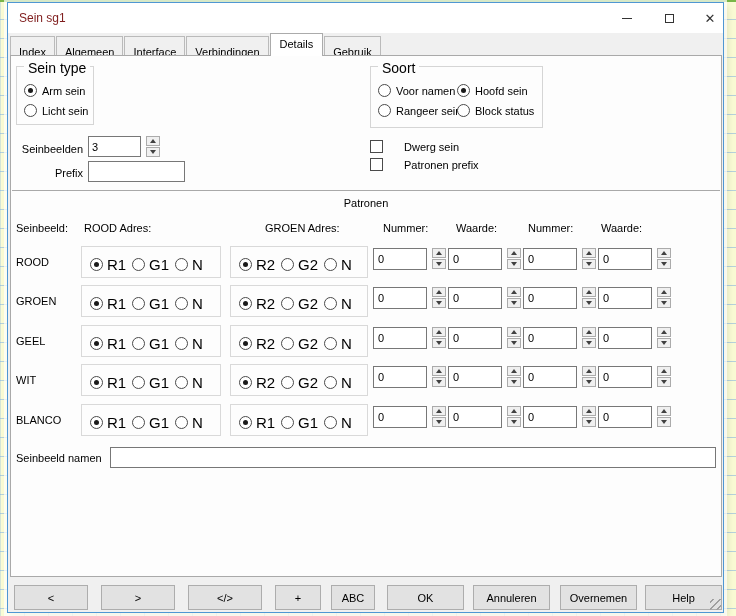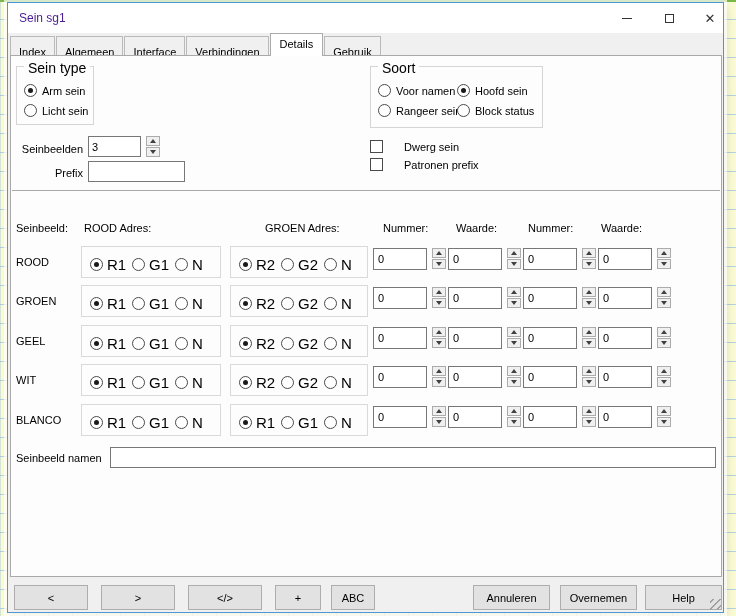"Sein sg1" .title { color: #4c1d95 -> #7f1d1d }
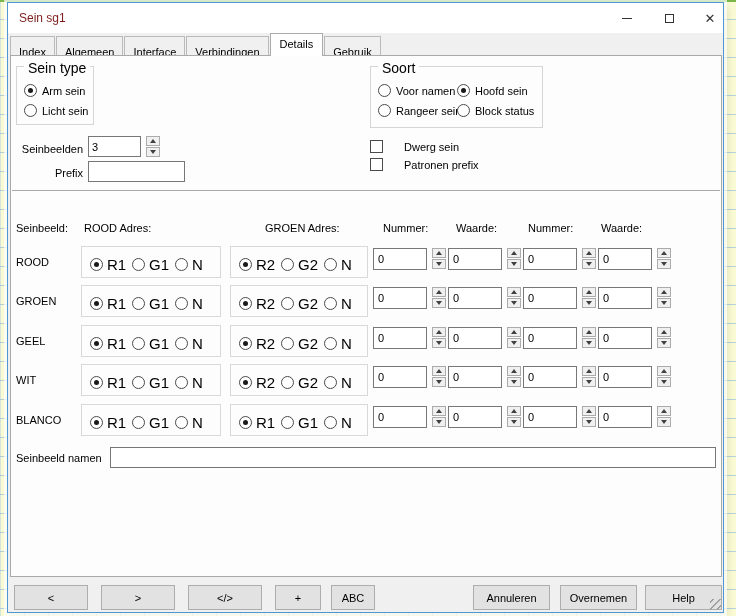"Patronen" div.ptitle { html: none -> <div>Patronen</div> }
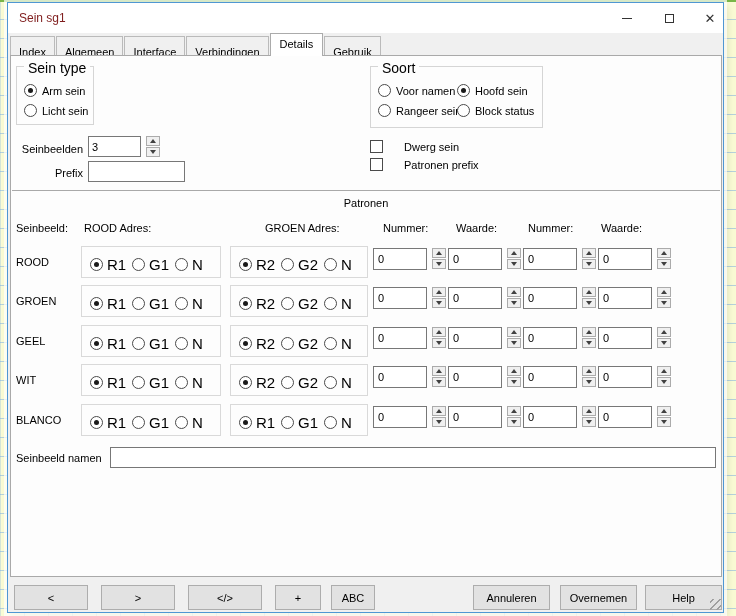"OK" button.btn { html: none -> <button>OK</button> }
